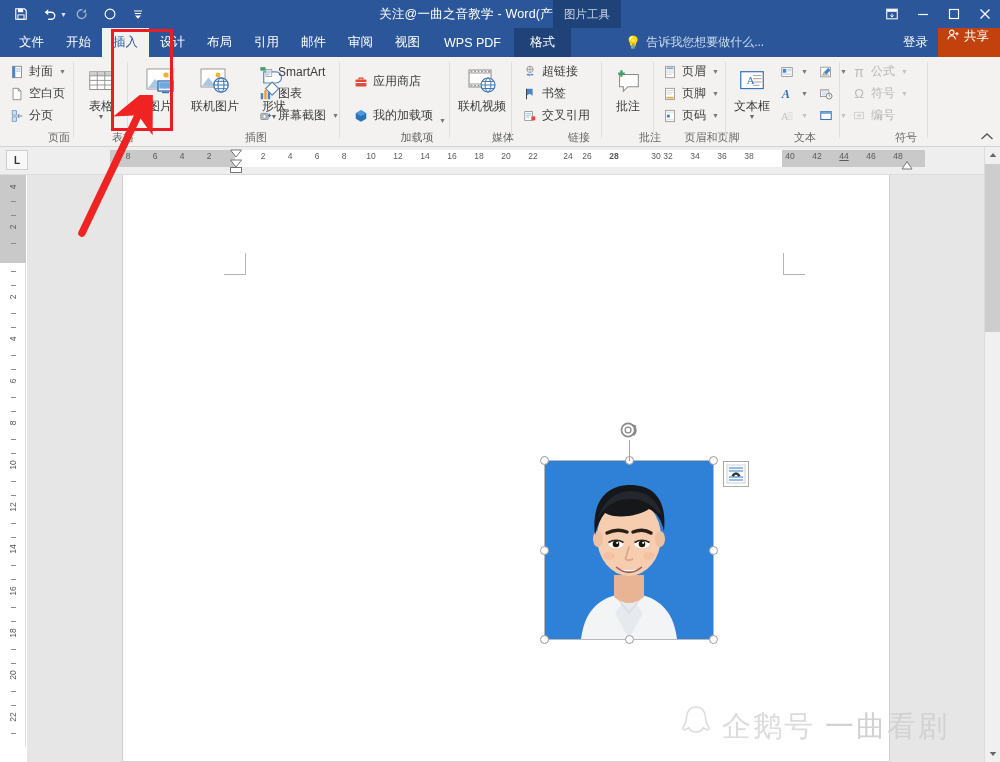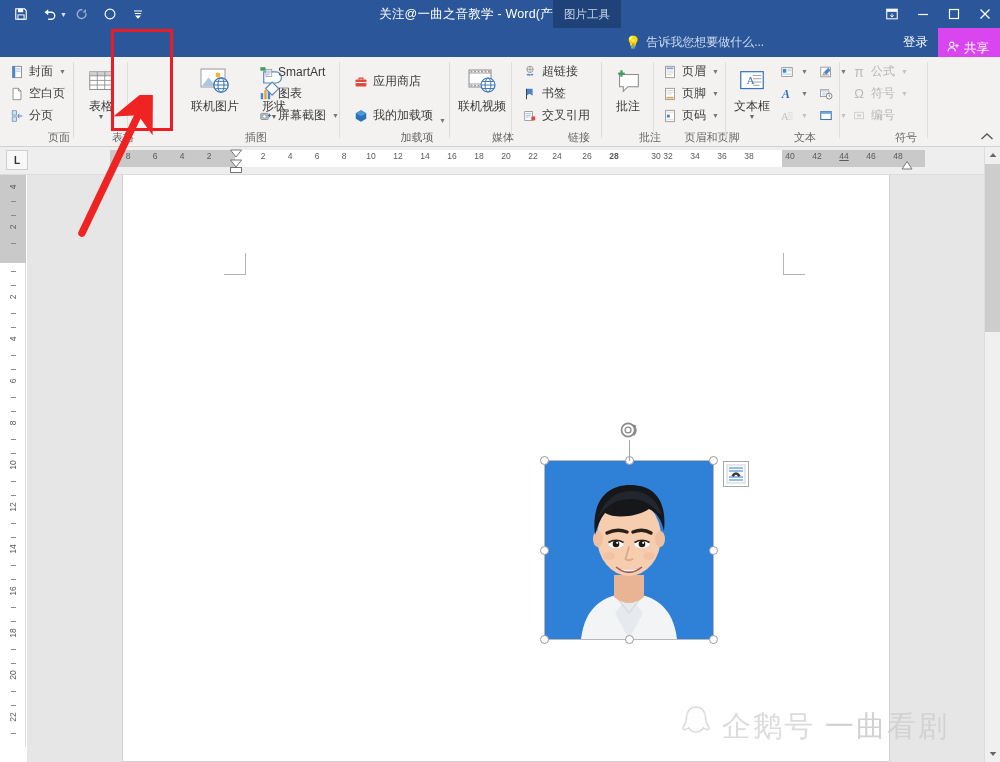"文件" div.tabs { html: none -> <div> <div>文件</div> <div>开始</div> <div>插入</div> <div>设计</div> <div>布局</div> <div>引用</div> <div>邮件</div> <div>审阅</div> <div>视图</div> <div>WPS PDF</div> <div>格式</div> </div> }
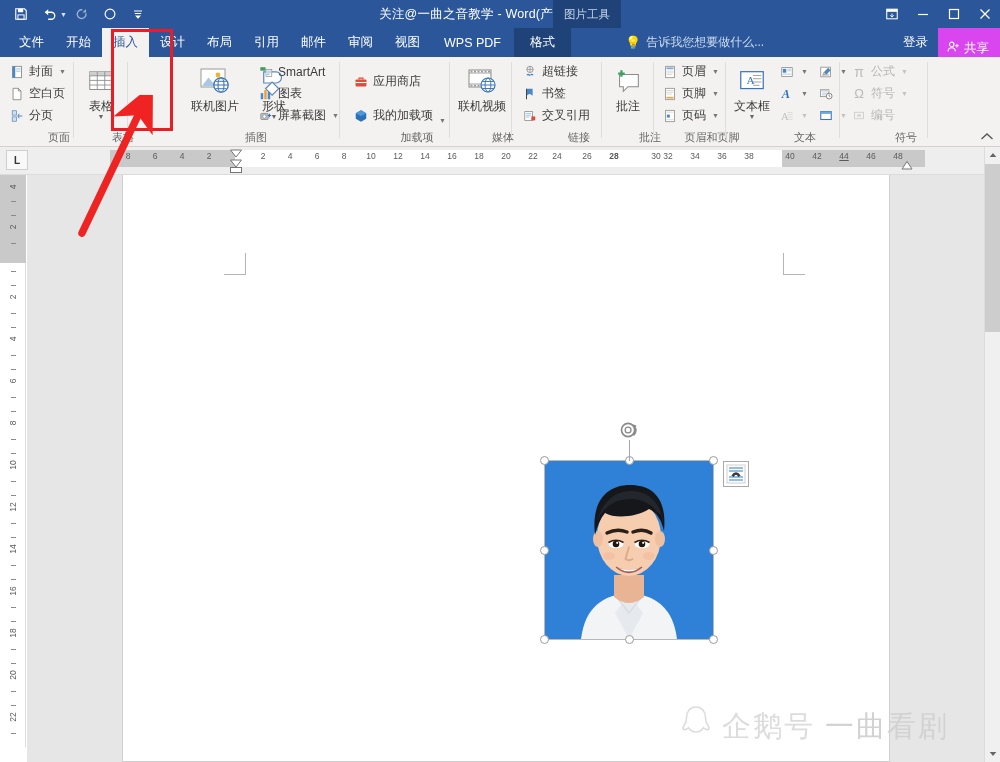"共享" .share { align-items: flex-end -> flex-start; background: #d946ef -> #c2410c }
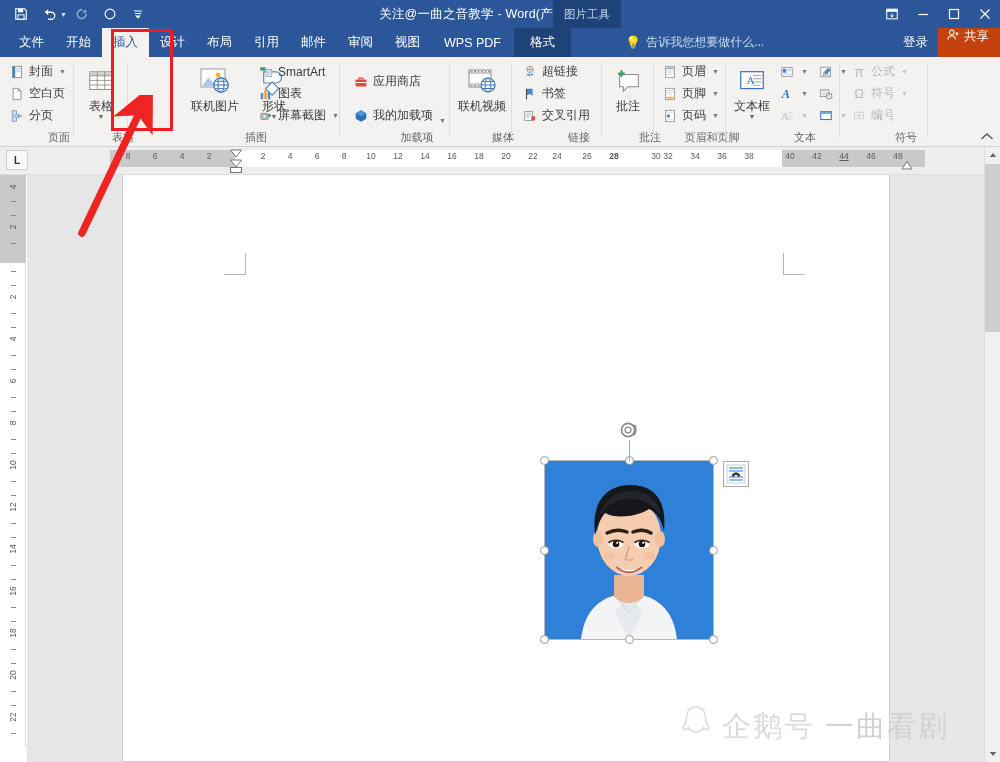"图片" div.bigbtn { html: none -> <div> <span> <svg> <rect></rect> <circle></circle> <path></path> <rect></rect> <rect></rect> <path></path> </svg> </span> <span>图片</span> </div> }
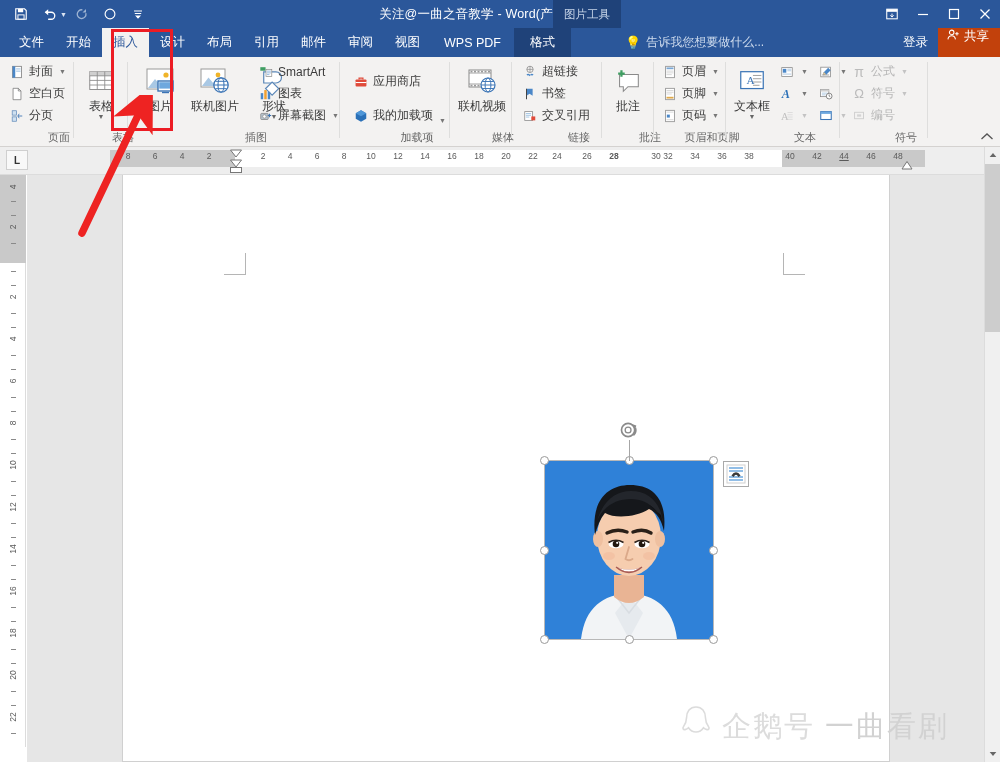"24" span.rtick { left: 447px -> 458px }
